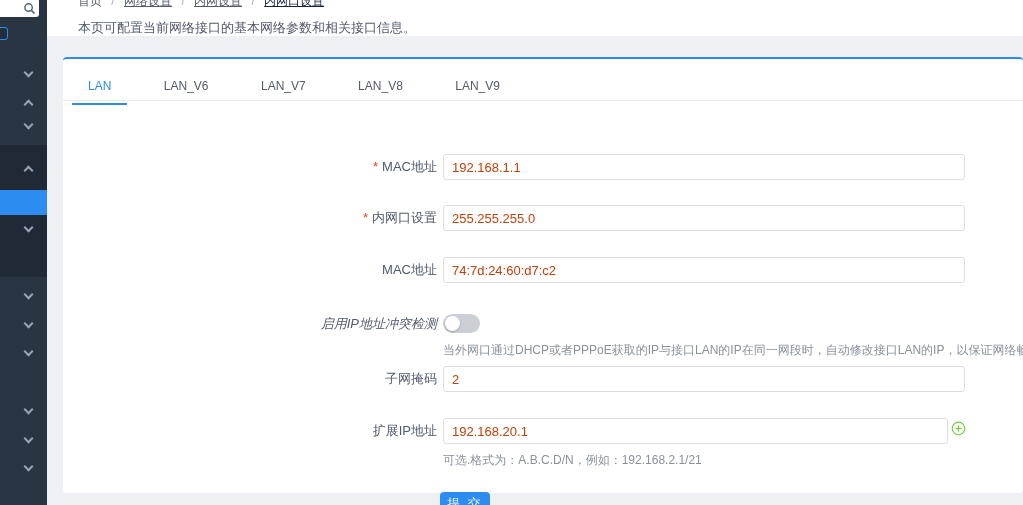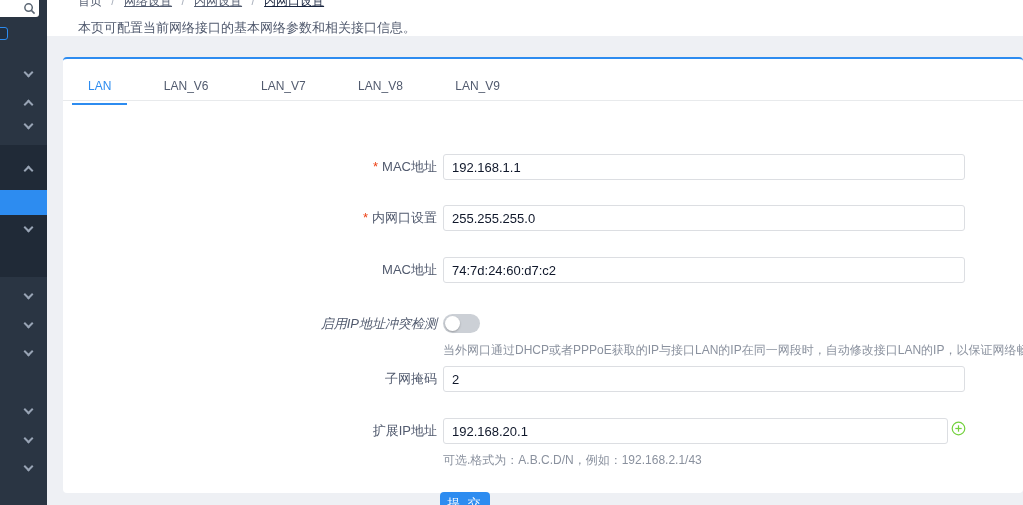"192.168.1.1" .txt-input { color: #0f172a -> #c2410c }
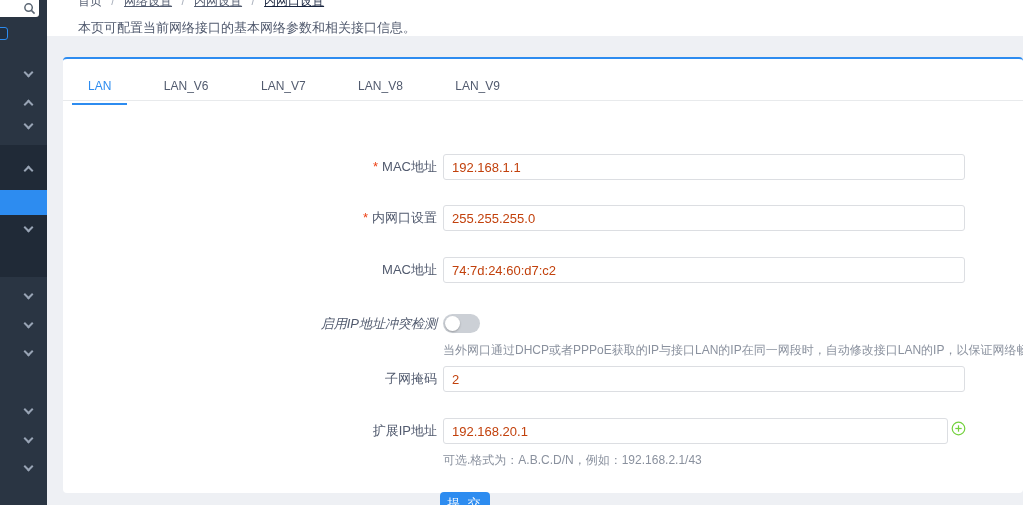"可选.格式为：A.B.C.D/N，例如：192.168.2.1/43" div.help-text { text: 192.168.2.1/43 -> 192.168.2.1/21 }
